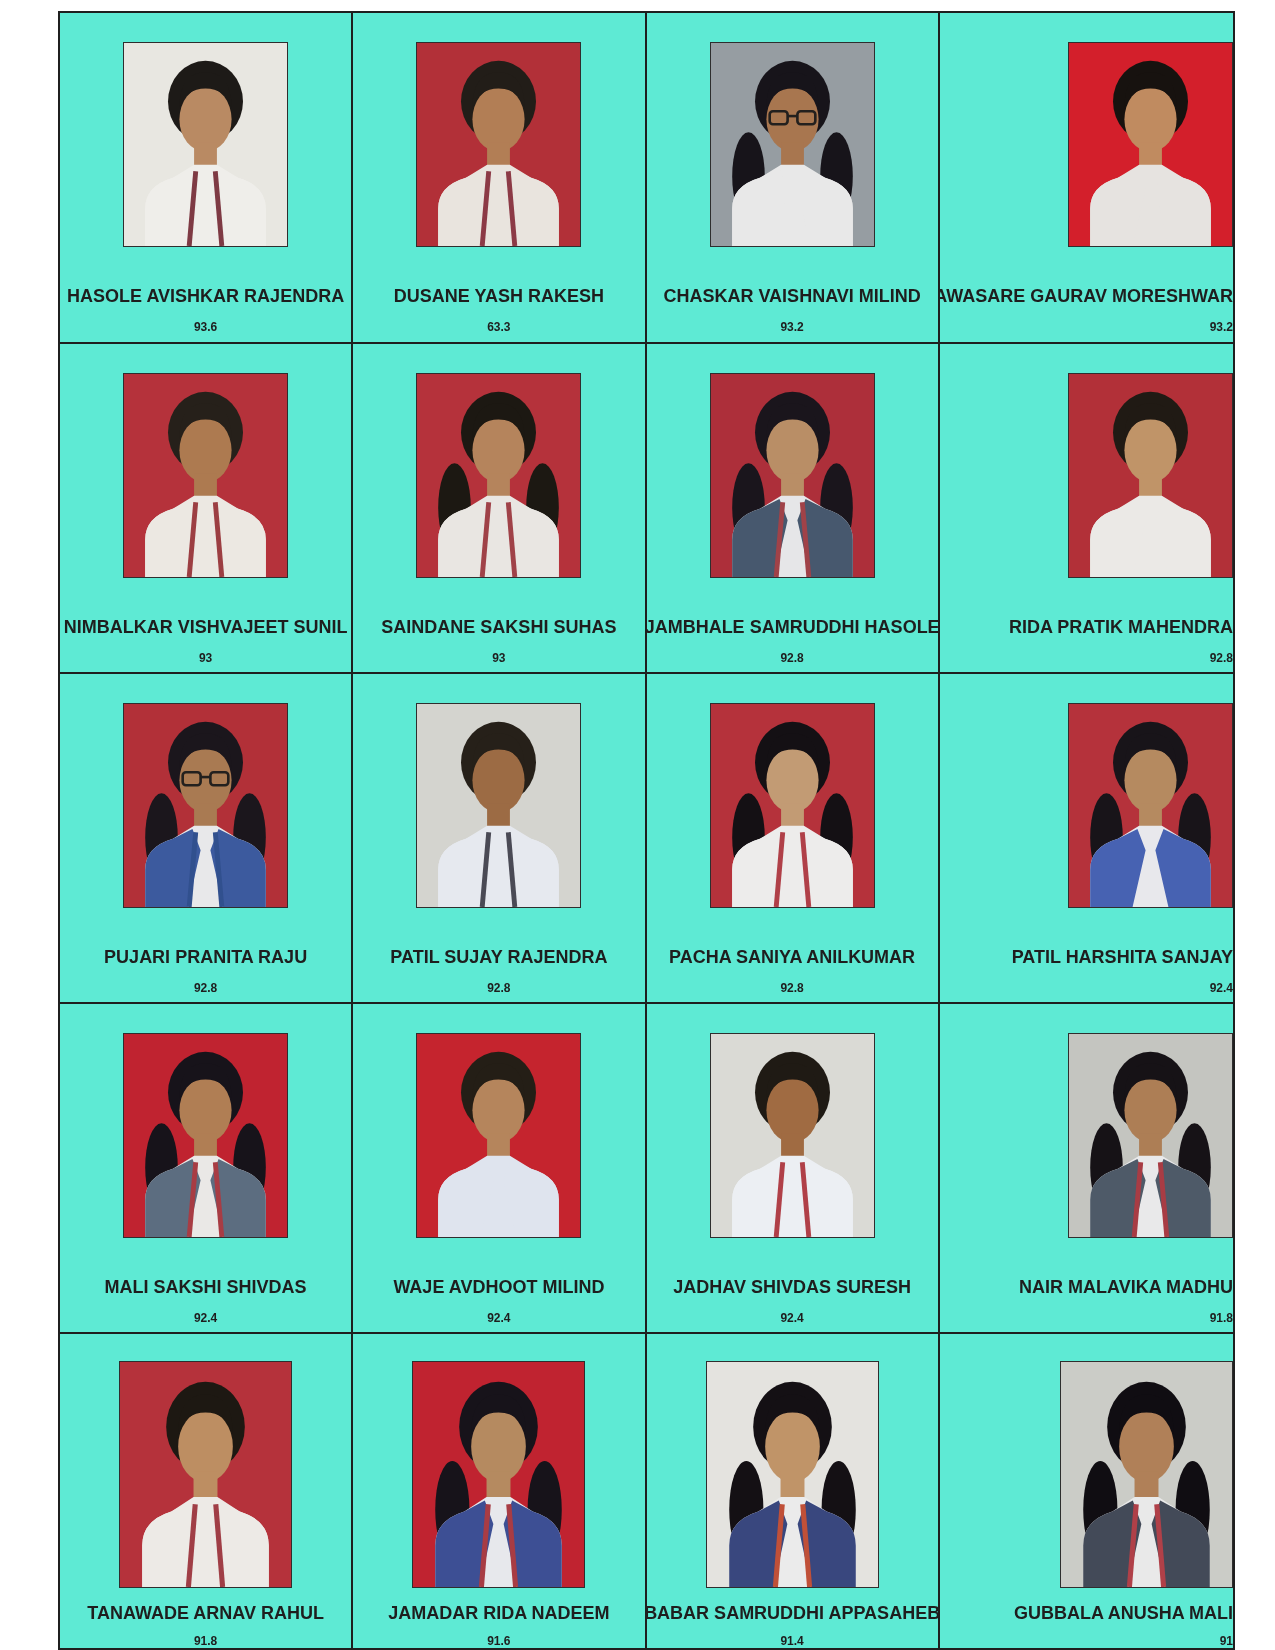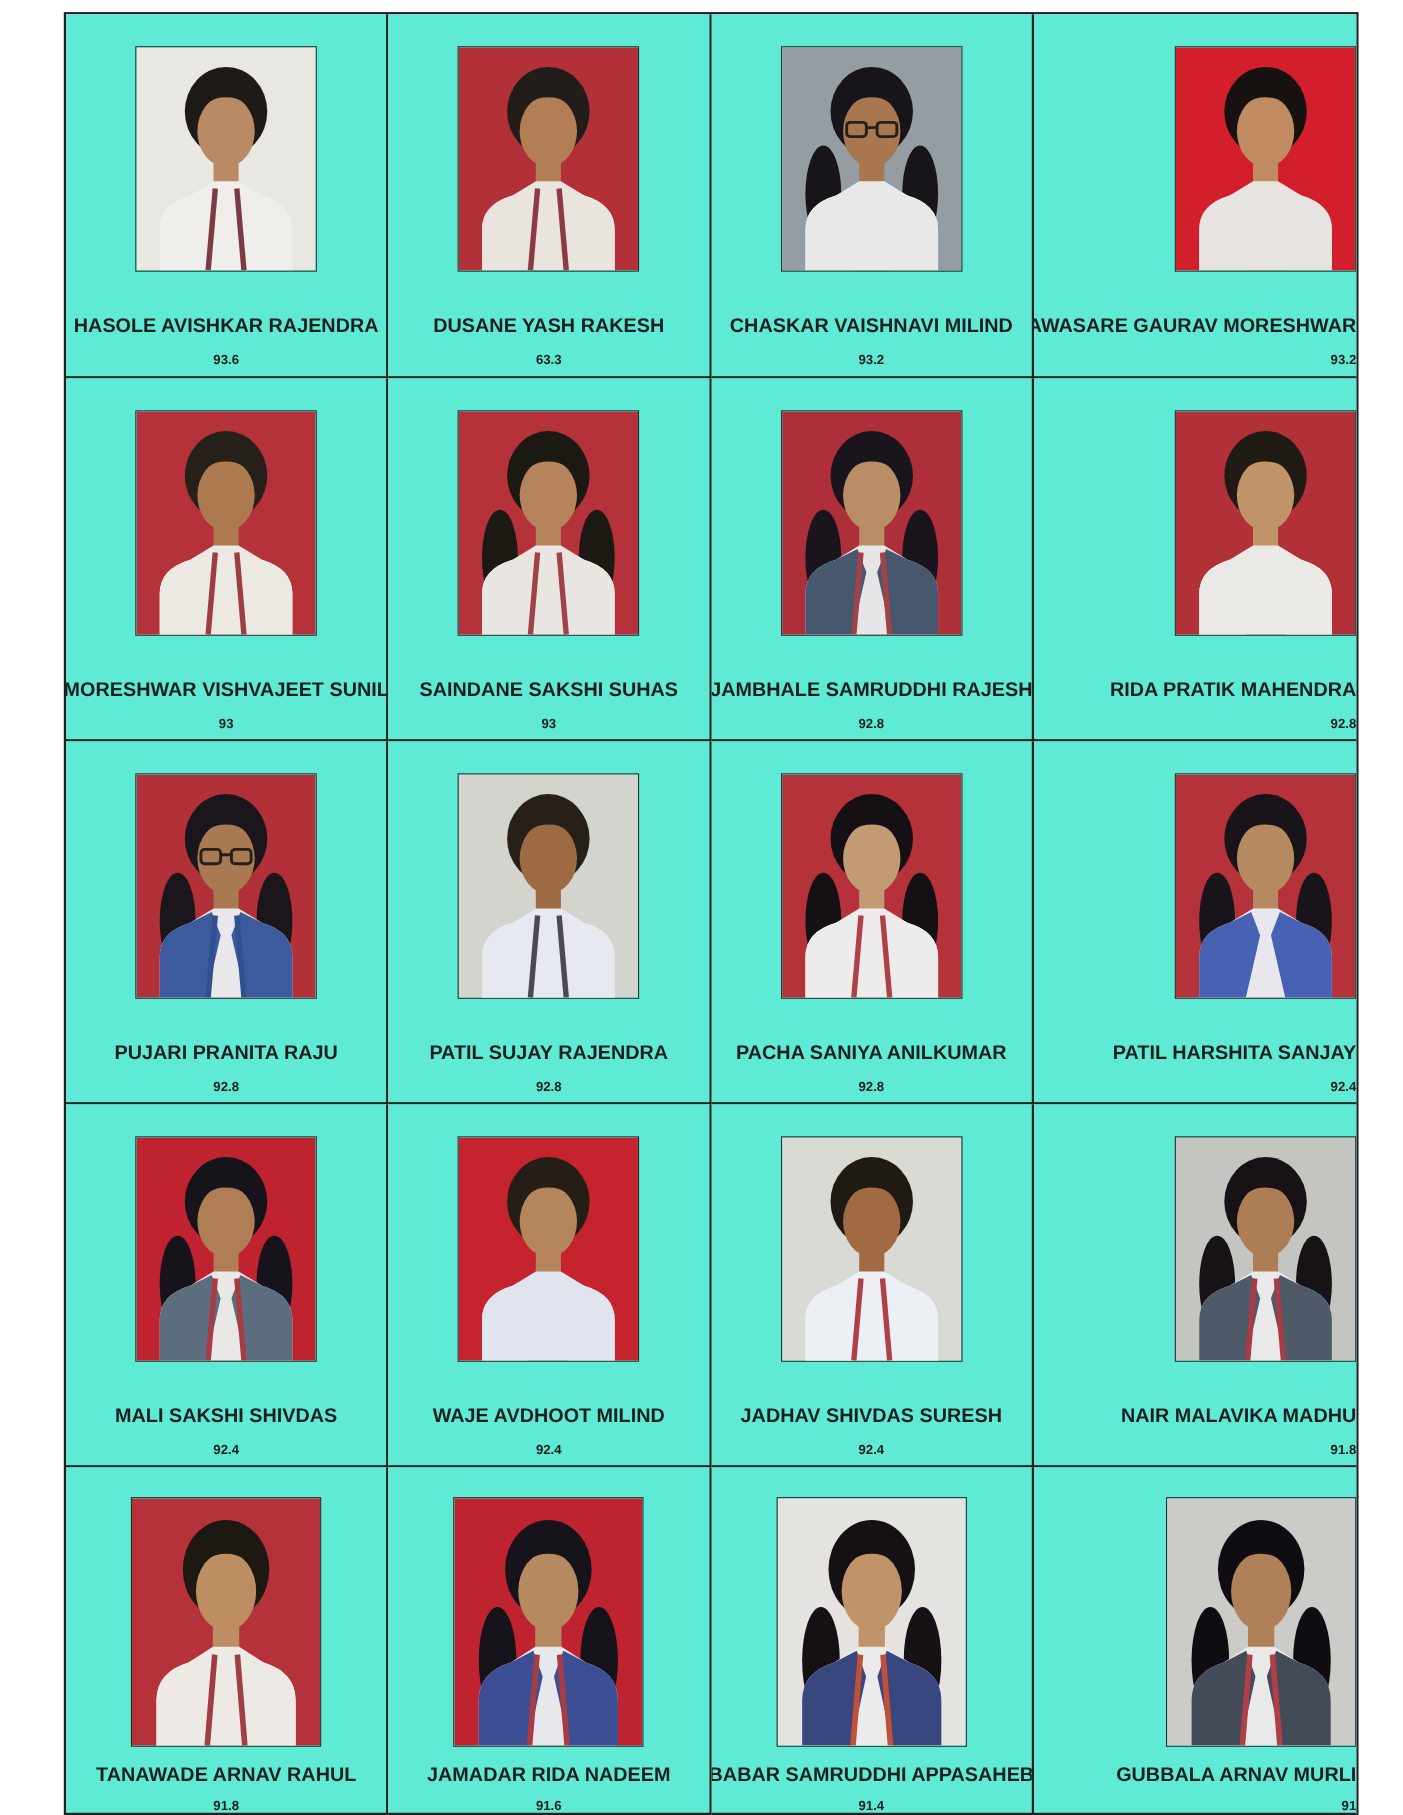"MORESHWAR VISHVAJEET SUNIL" div.name { text: MORESHWAR -> NIMBALKAR }
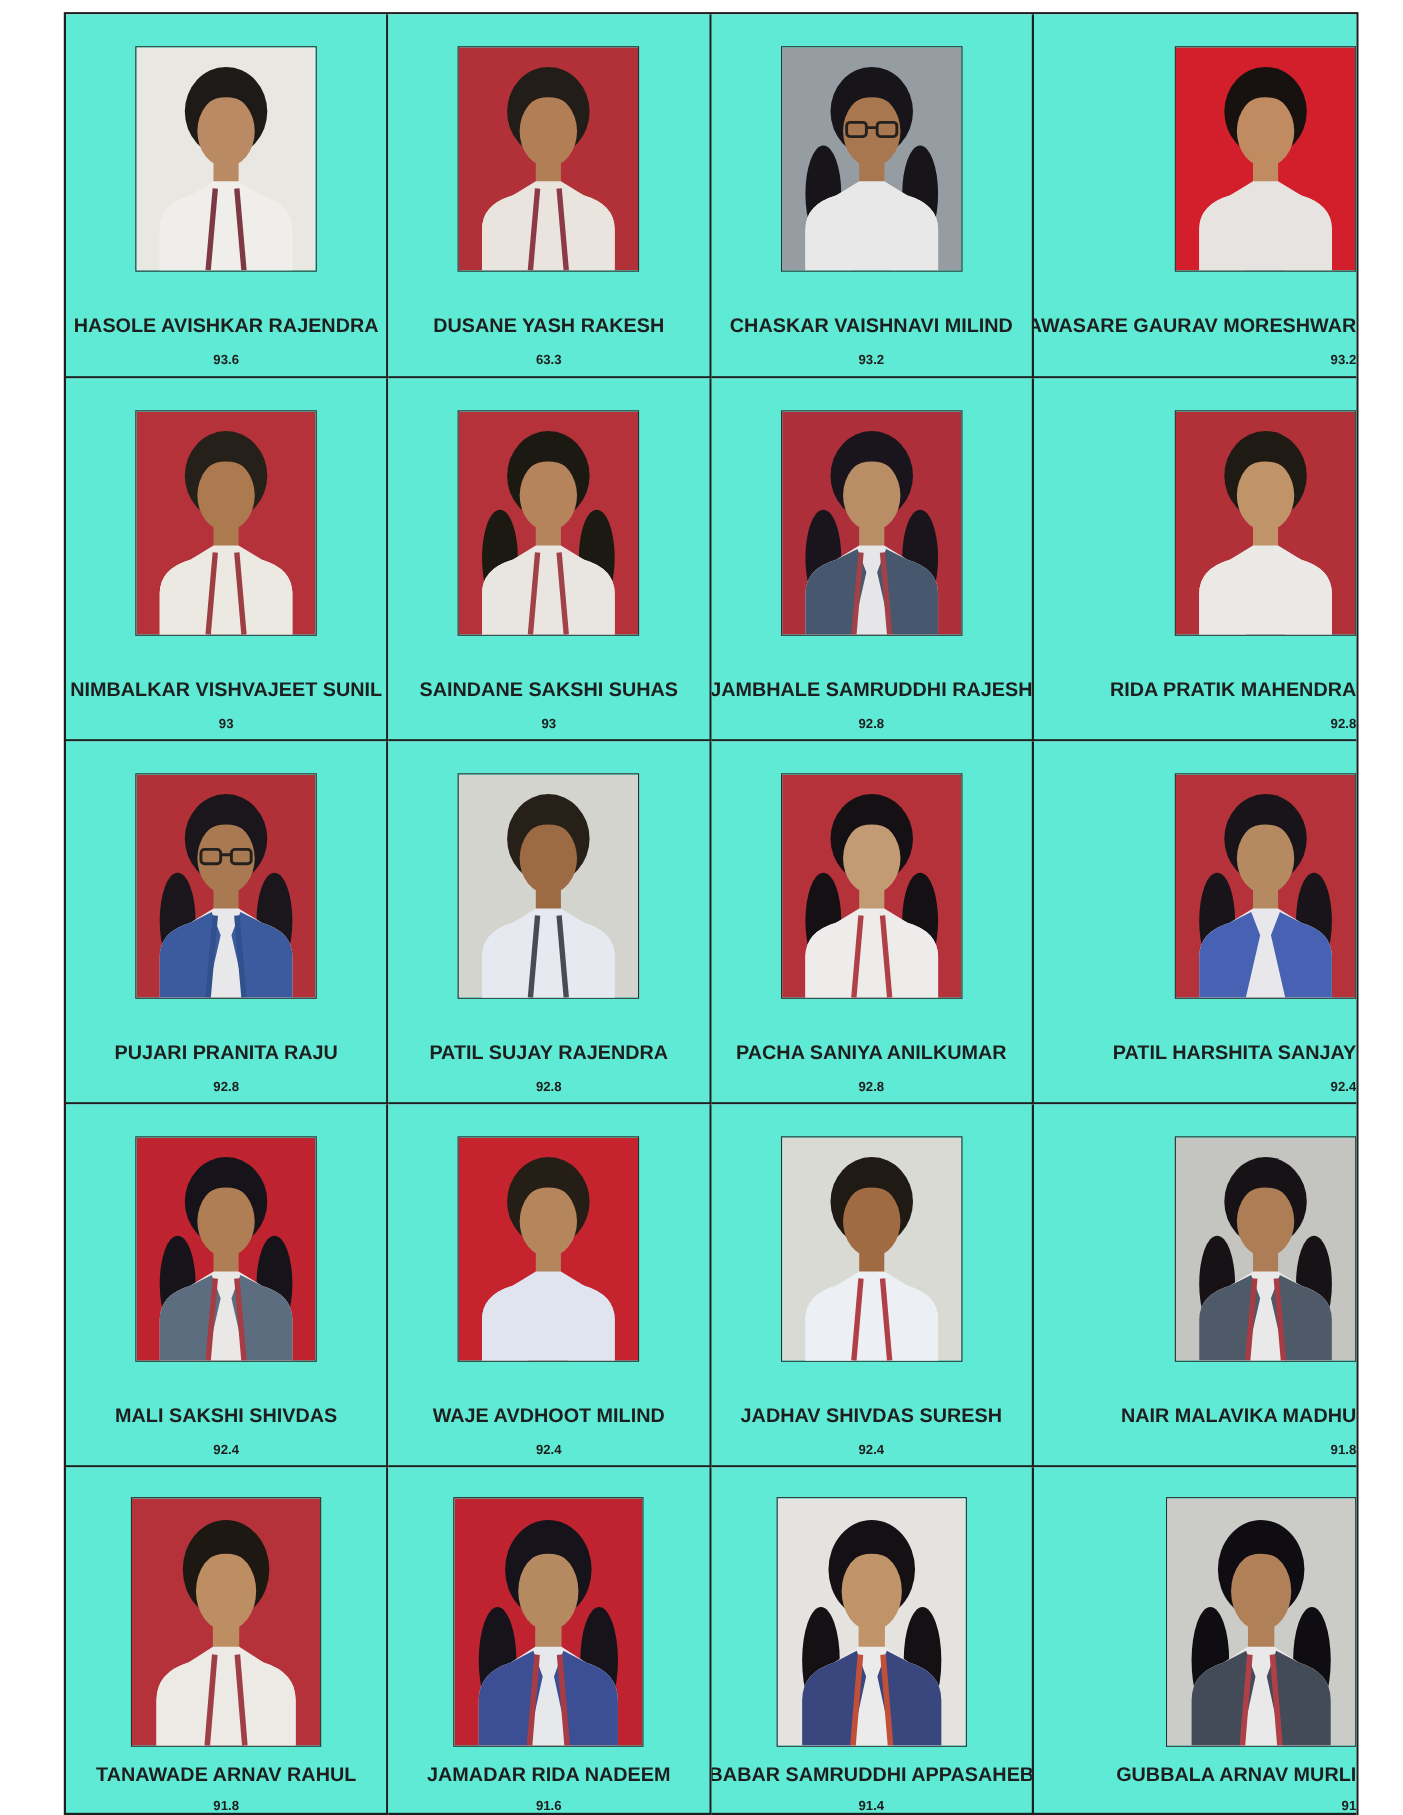"JAMBHALE SAMRUDDHI RAJESH" div.name { text: RAJESH -> HASOLE }
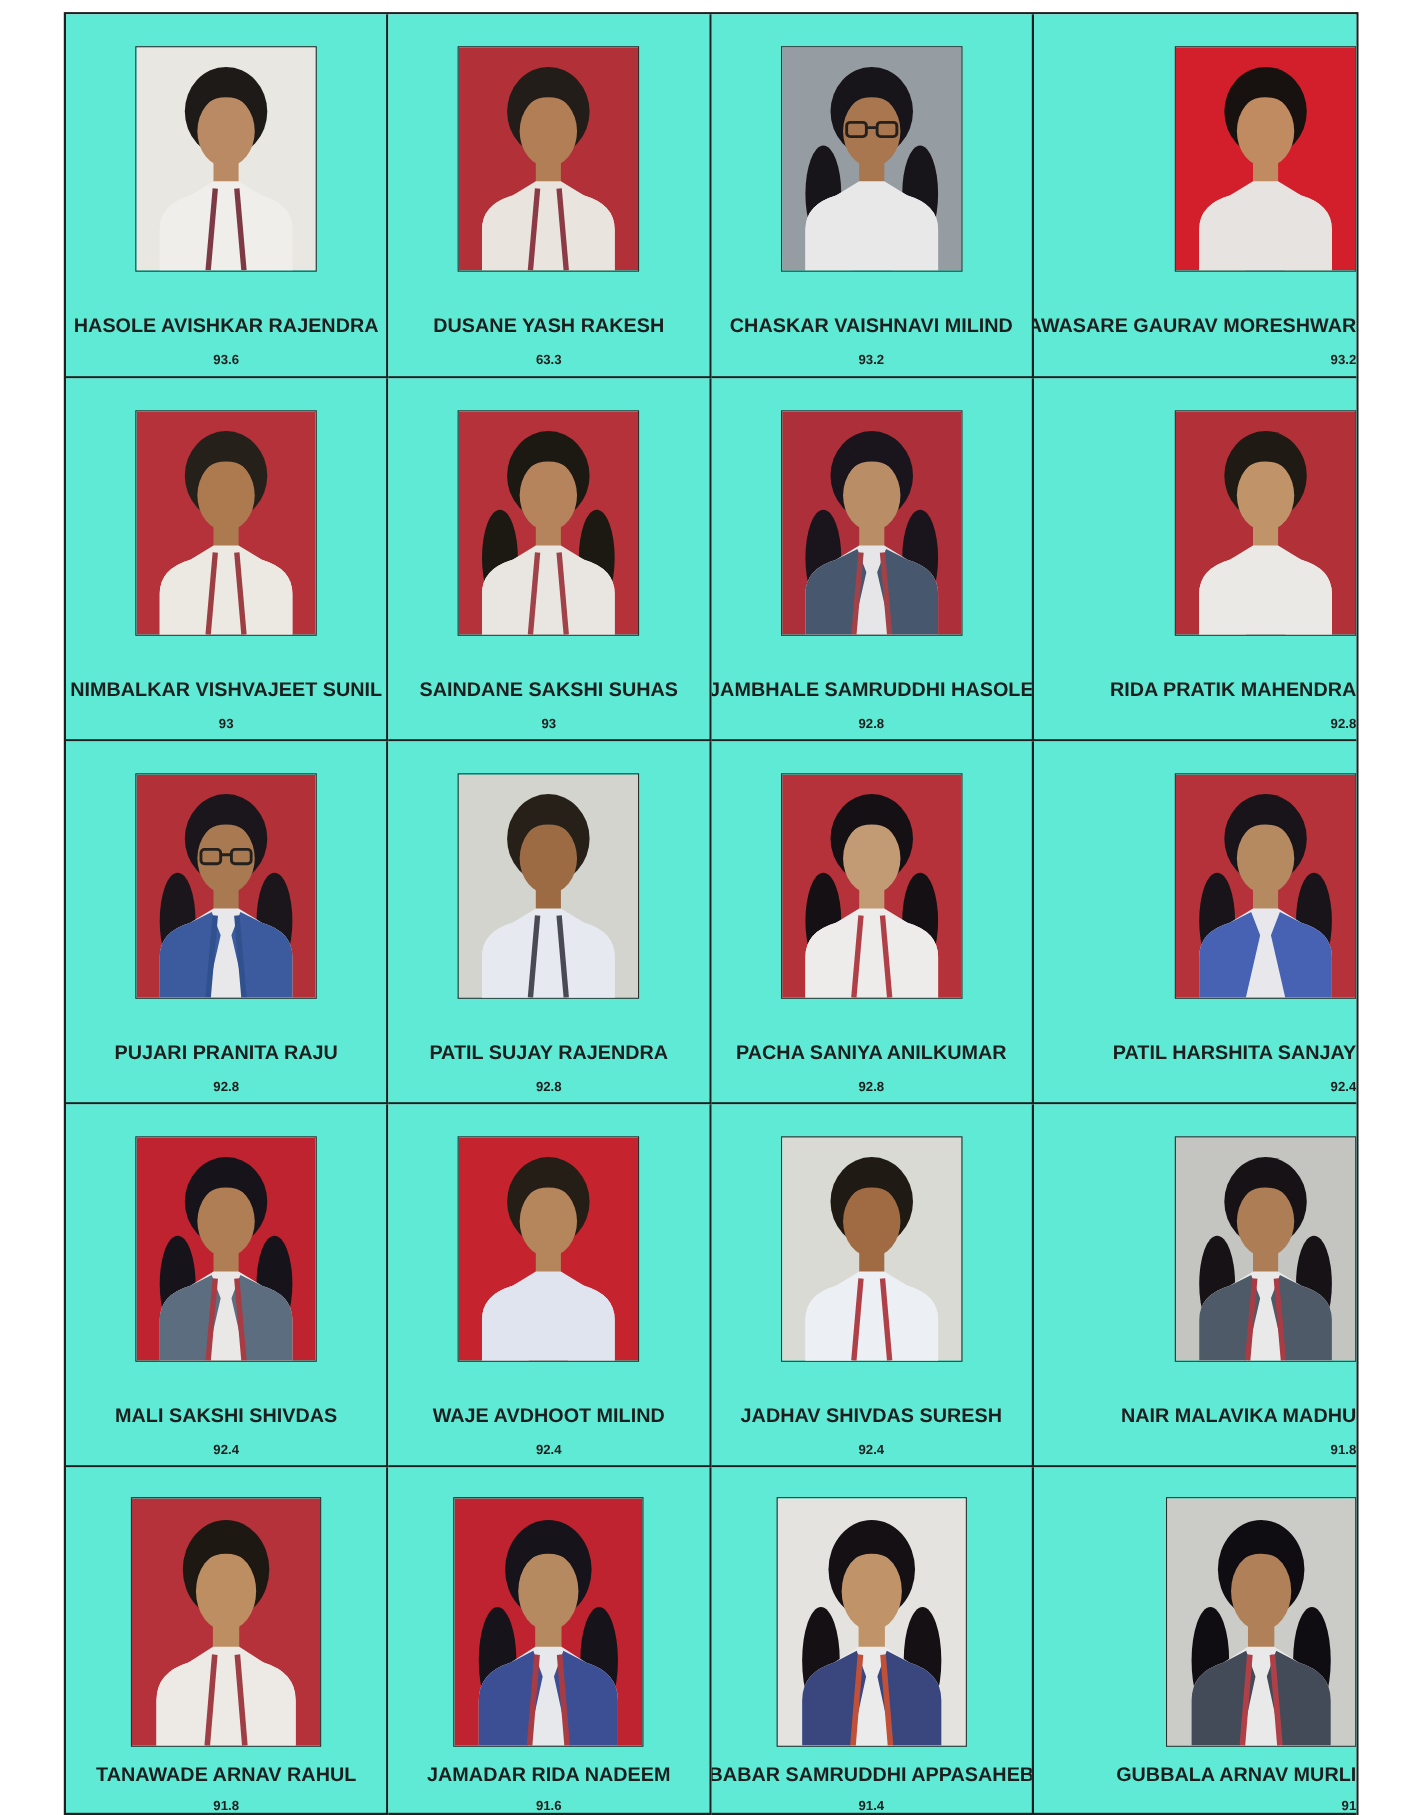"GUBBALA ARNAV MURLI" div.name { text: ARNAV MURLI -> ANUSHA MALI }
